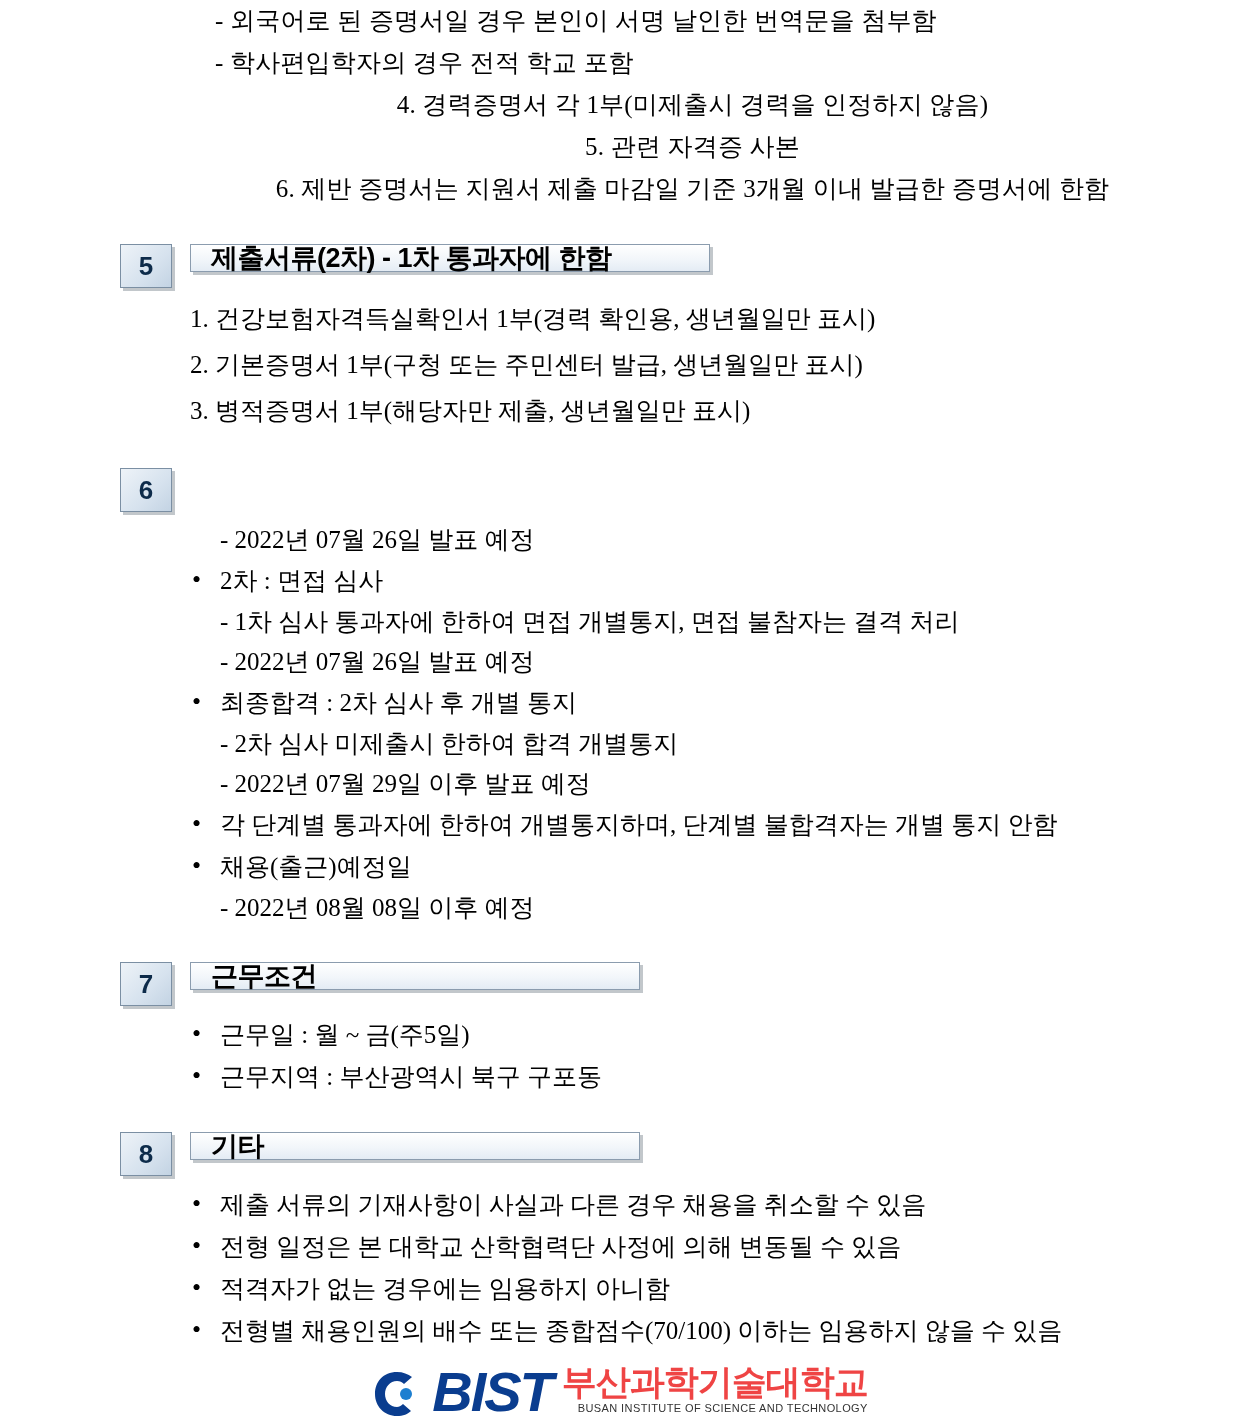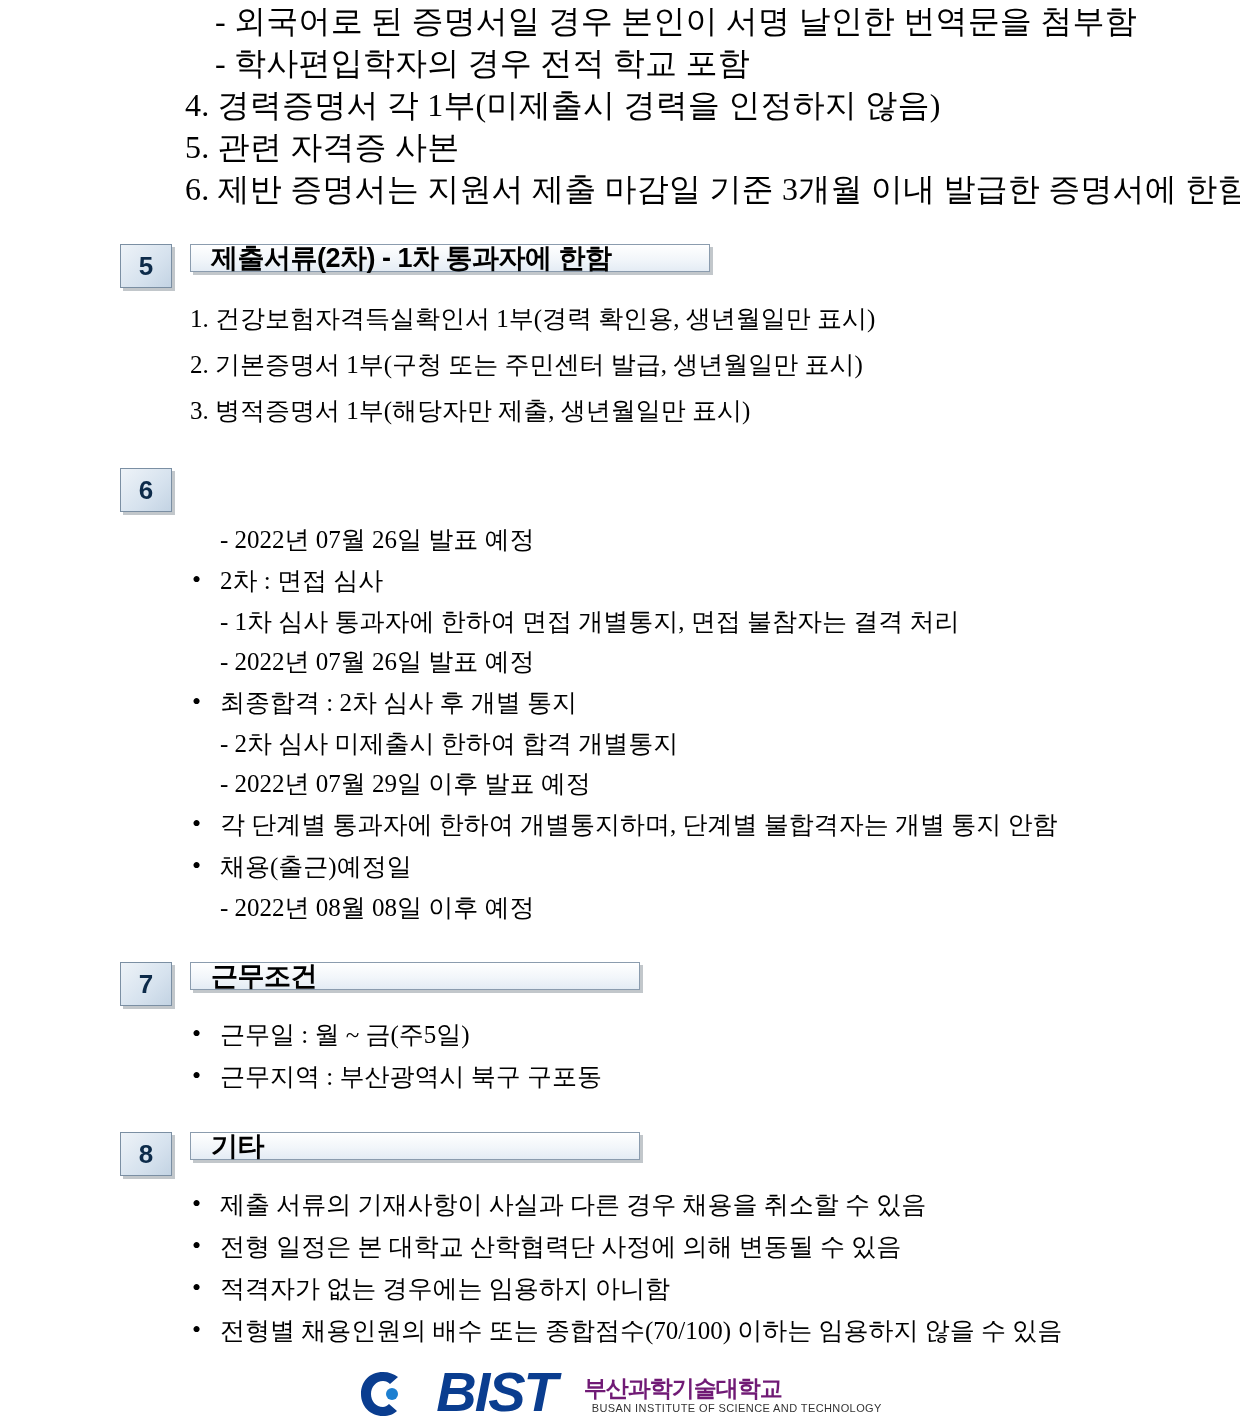"- 외국어로 된 증명서일 경우" .line { font-size: 32px -> 25px }
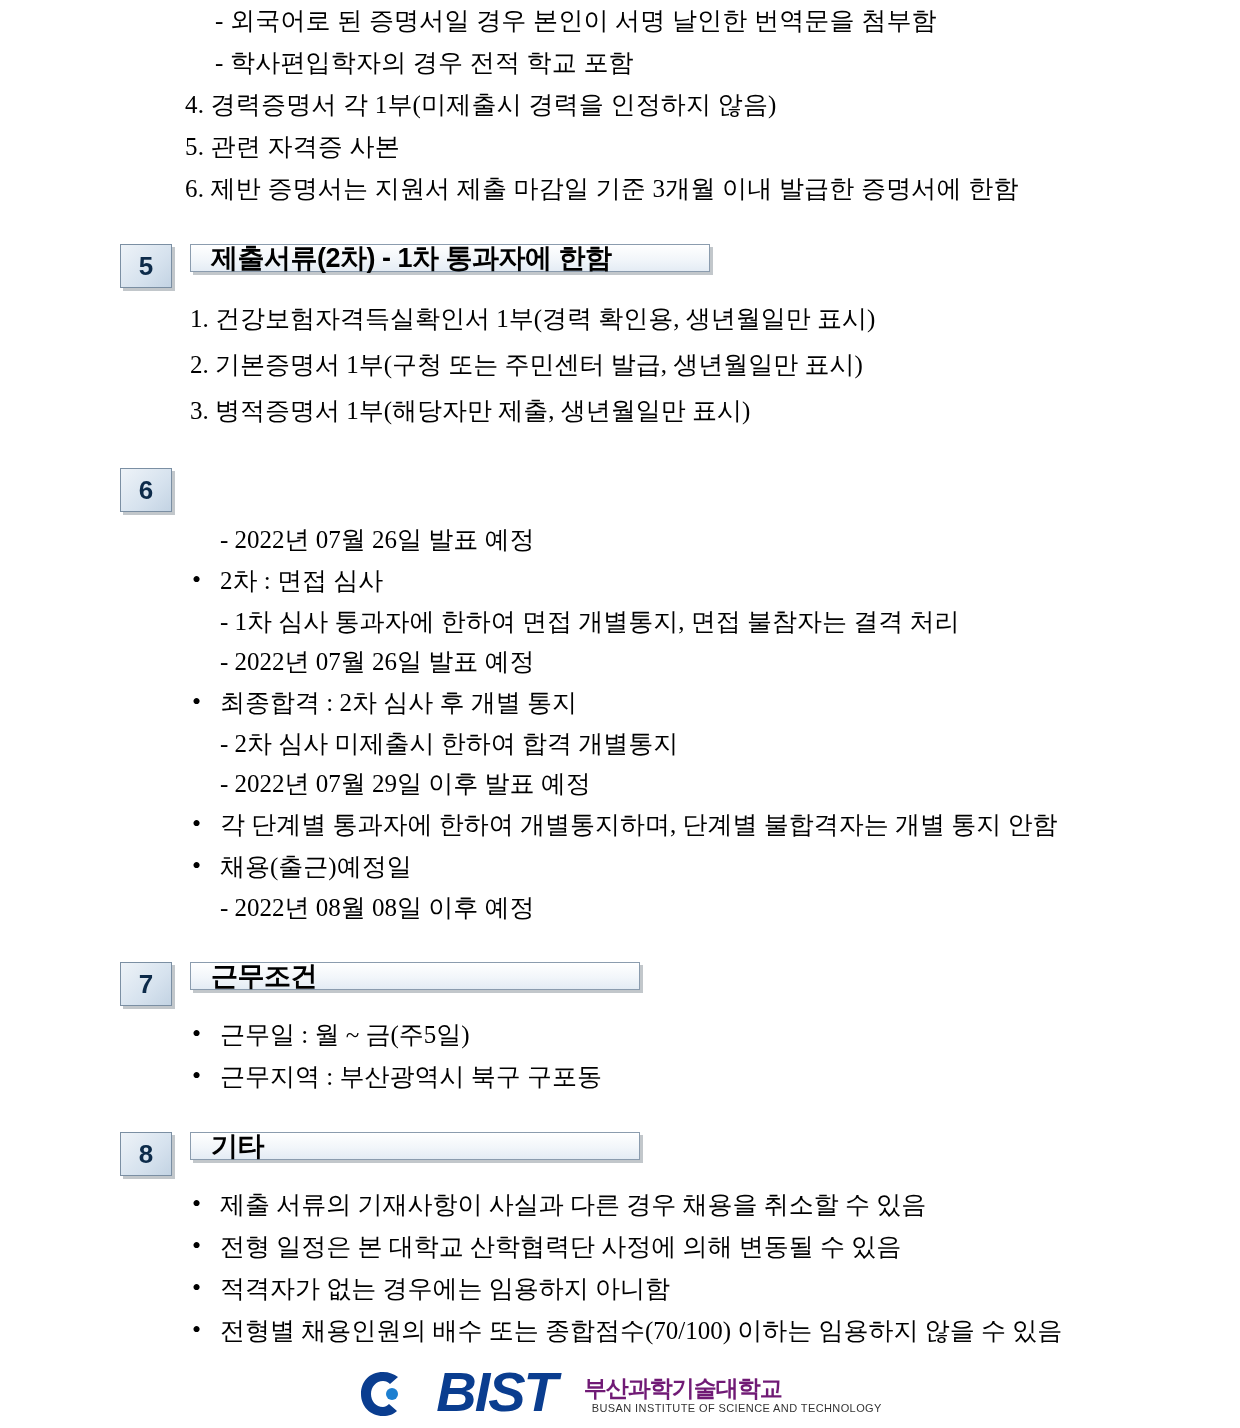"4. 경력증명서 각 1부(미제출시 경력을" .indent-num { text-align: none -> center }
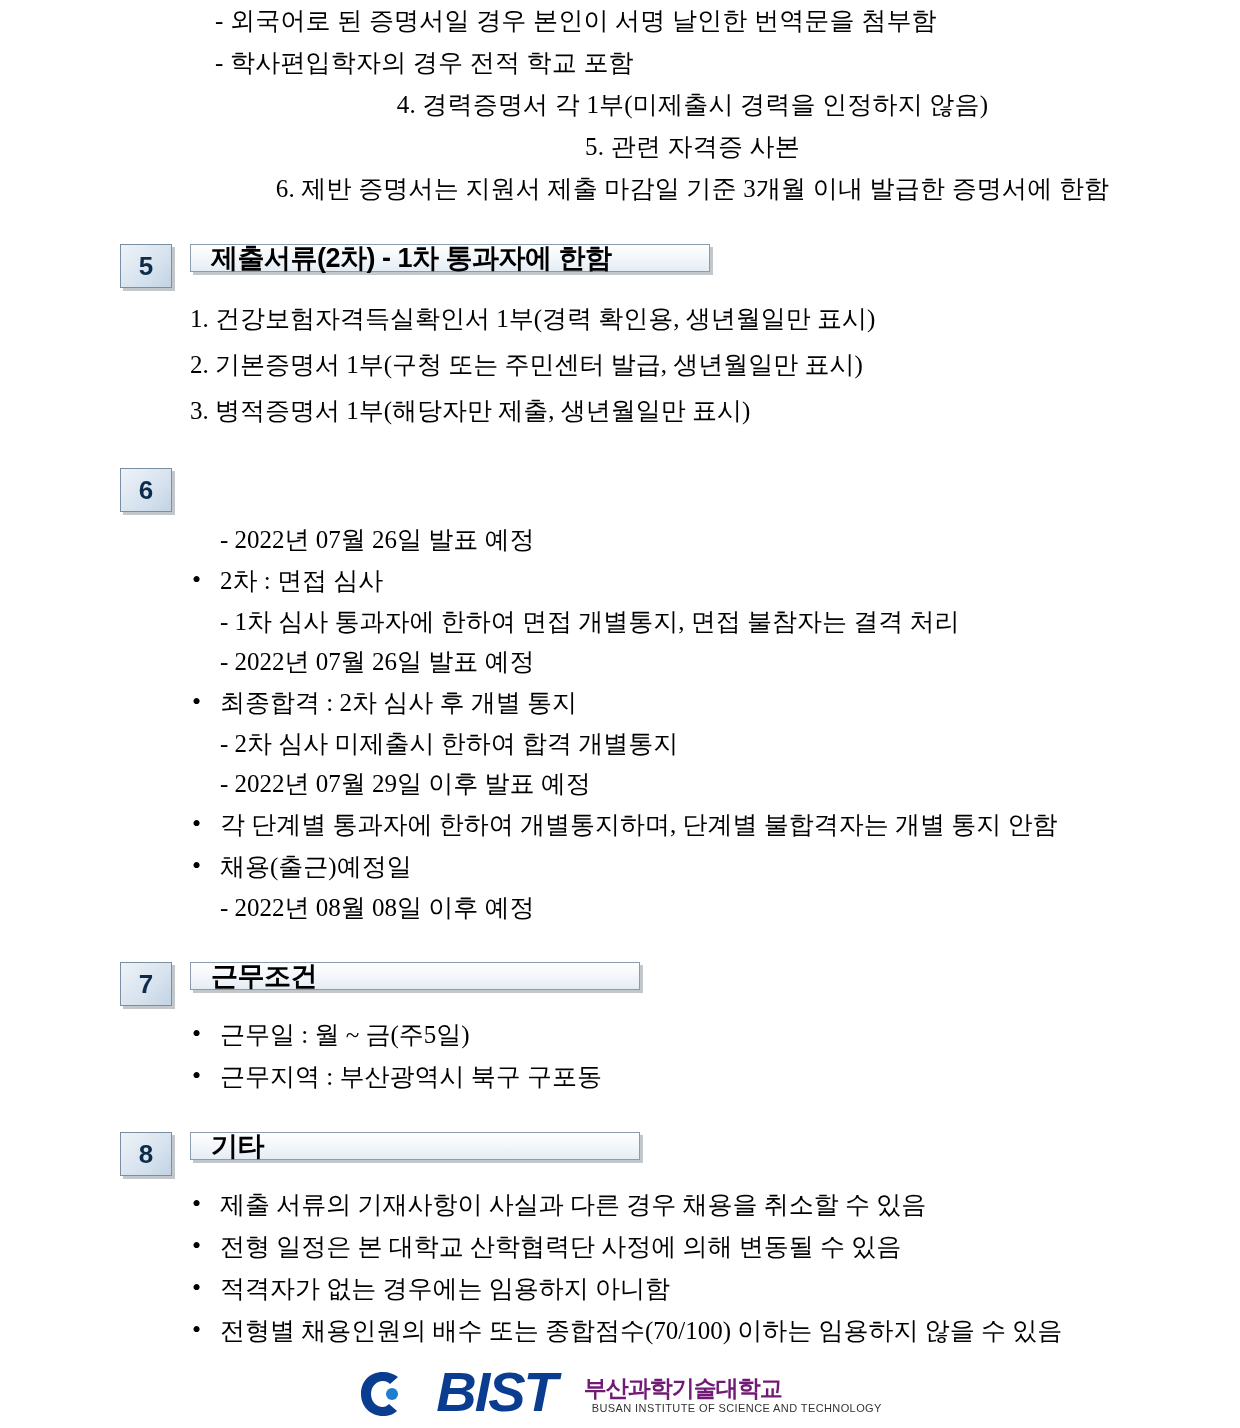"BIST" .logo-wrap { gap: 28px -> 10px; text-align: none -> right }
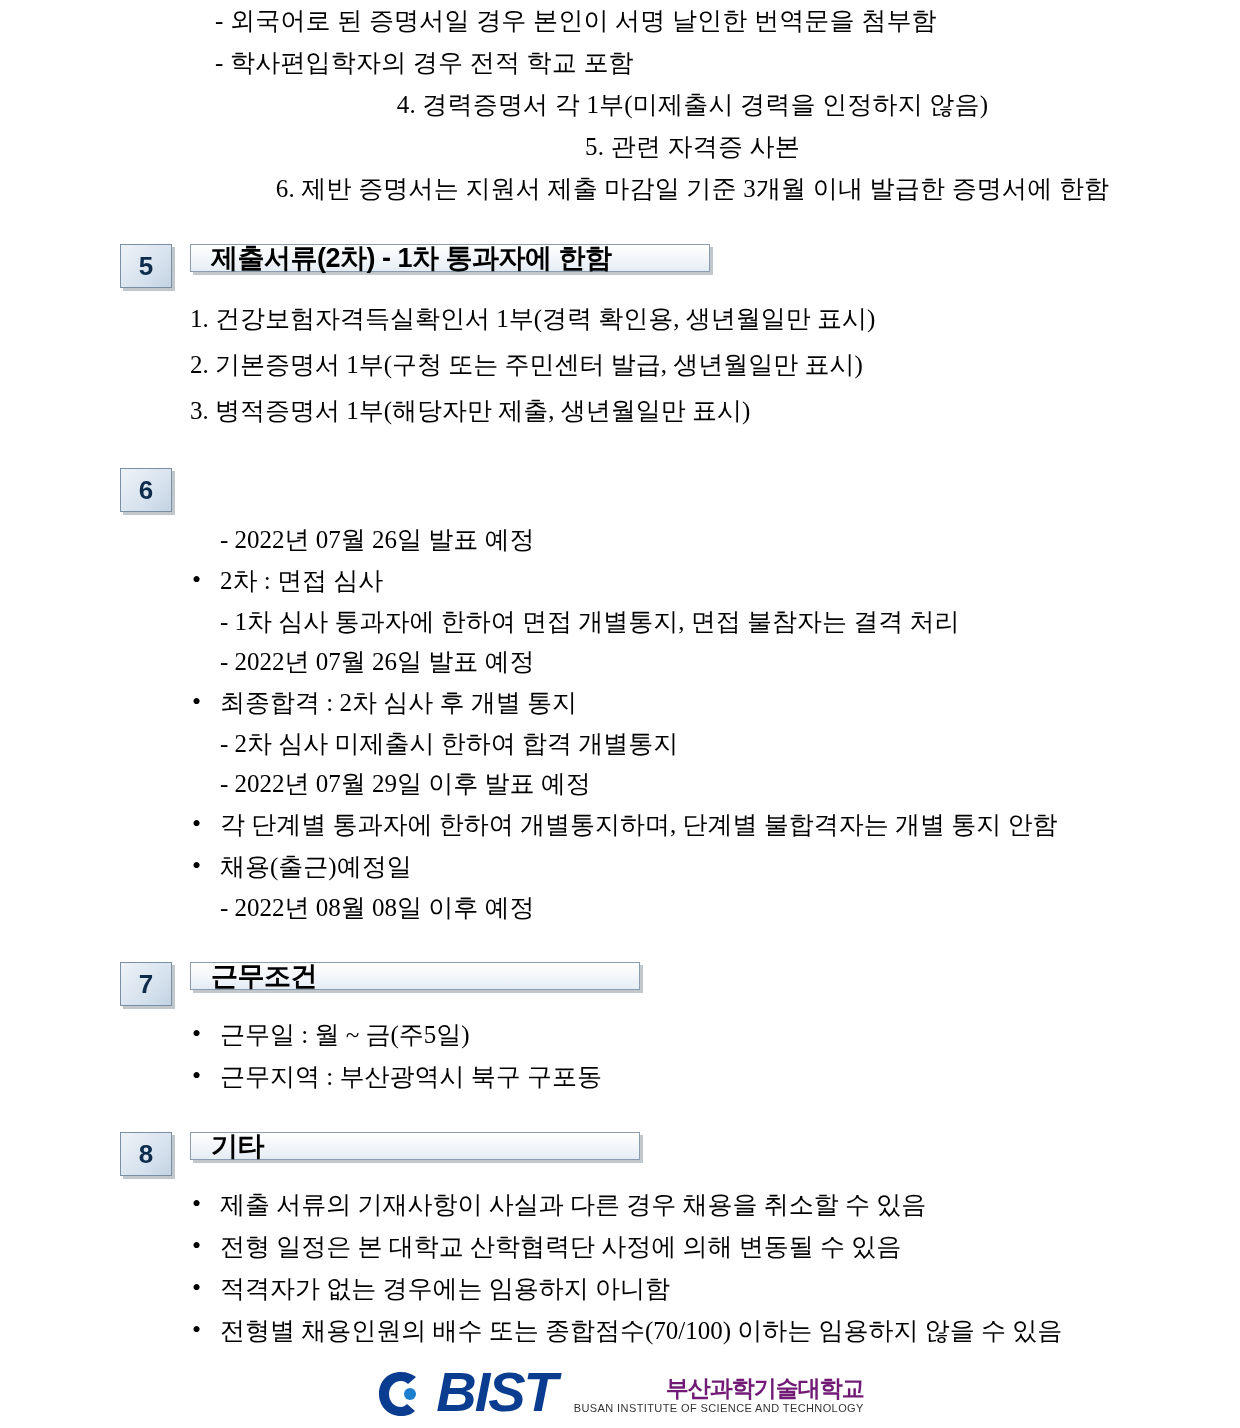"부산과학기술대학교" .logo-kr { color: #701a75 -> #ef4444; font-family: Liberation Mono, monospace -> Liberation Serif, serif; font-size: 23px -> 35px }
